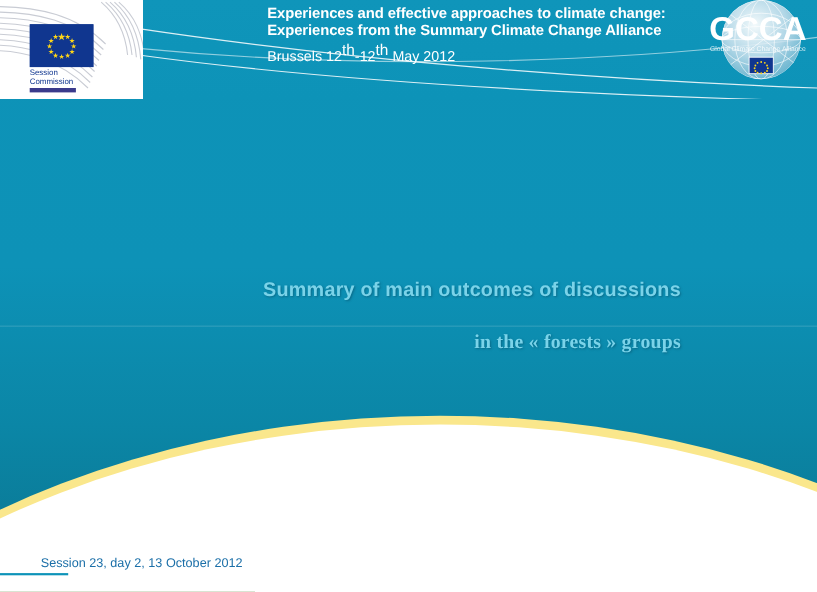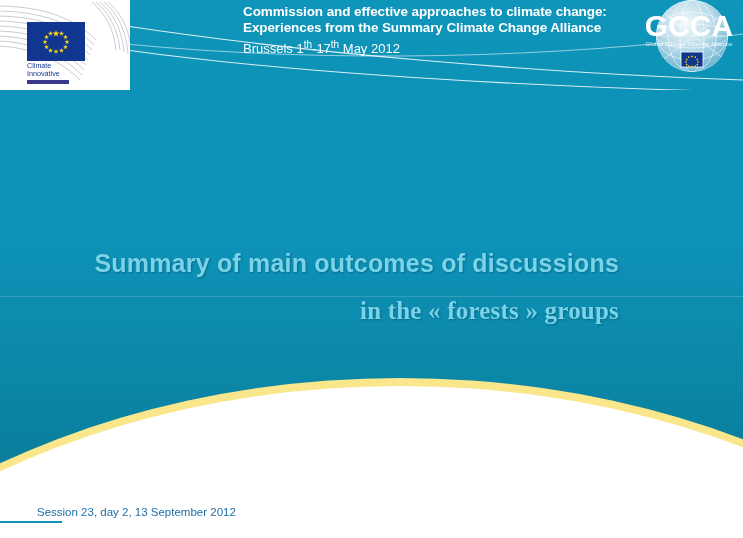"Commission and effective approaches to" span { text: Commission -> Experiences }
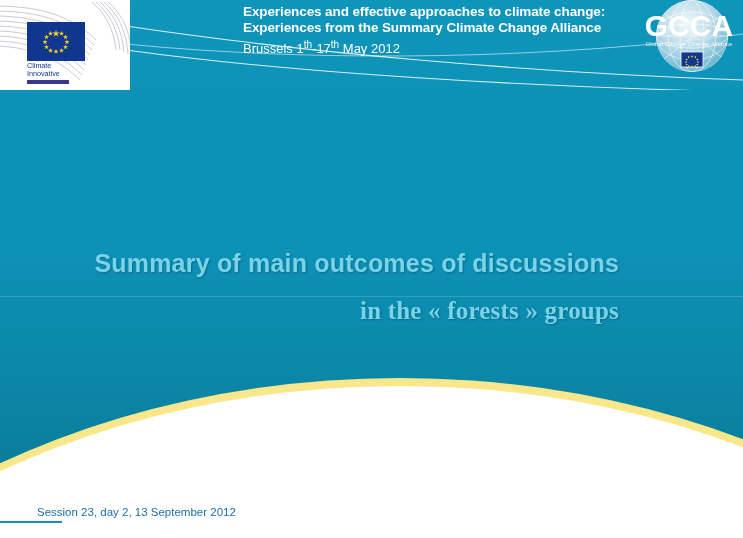"Brussels 1" span { text: 1 -> 12 }
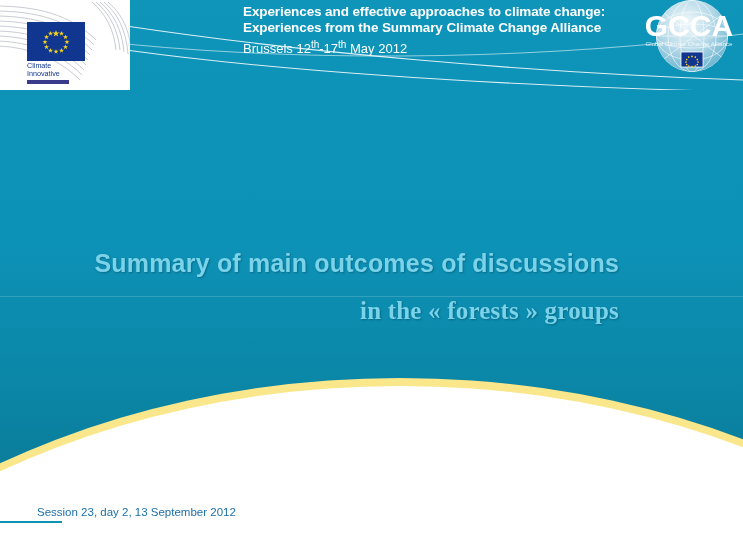"th" .header-sub sup { font-size: 10px -> 14px }
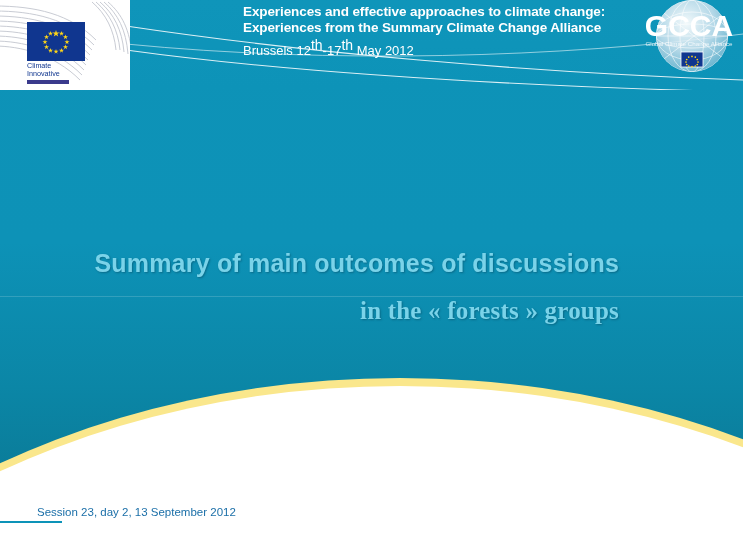"-17" span { text: -17 -> -12 }
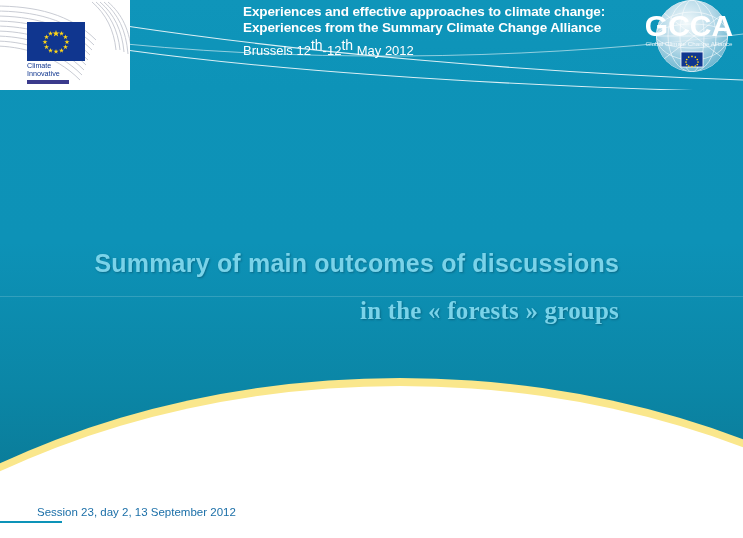"Climate" span { text: Climate -> Session }
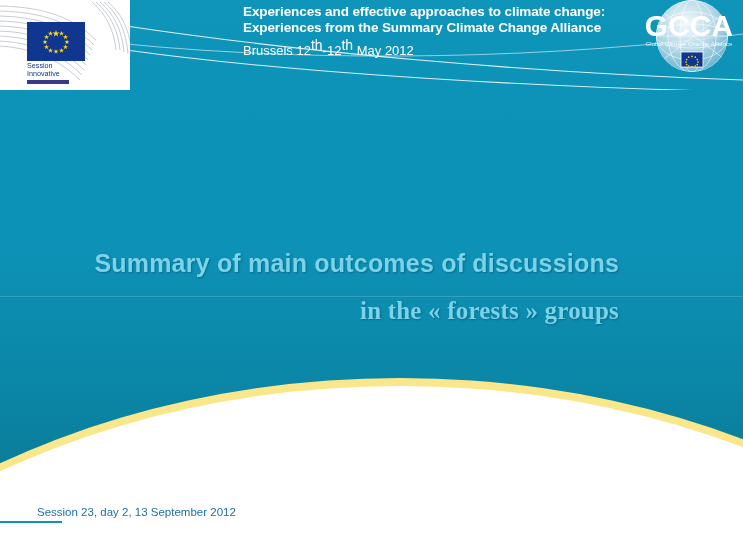"Innovative" span { text: Innovative -> Commission }
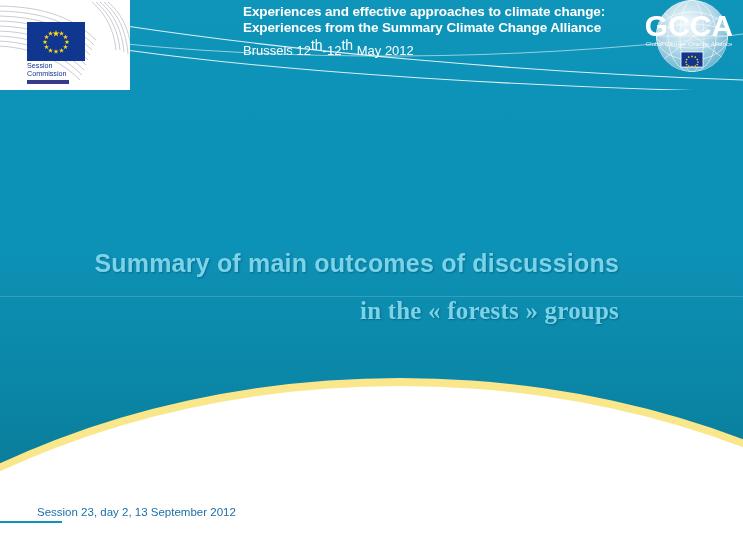"Summary of main outcomes of" .main-title { font-size: 25px -> 18px }
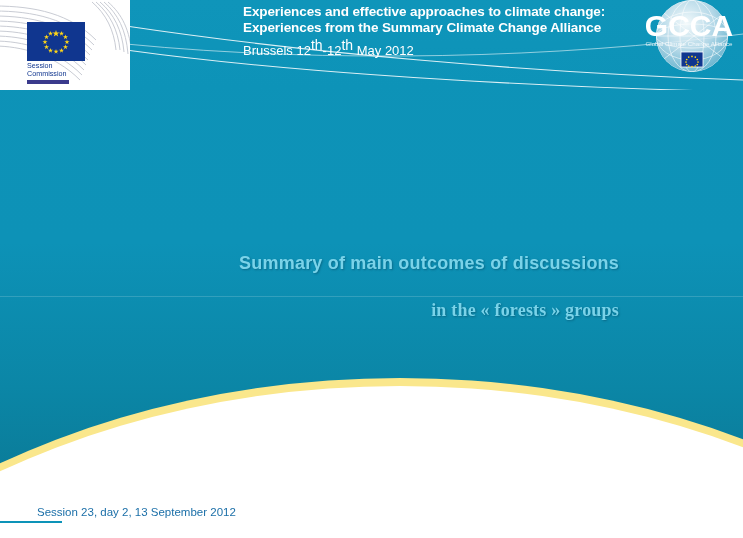"Session 23, day 2, 13" div.footer-text { text: September -> October }
